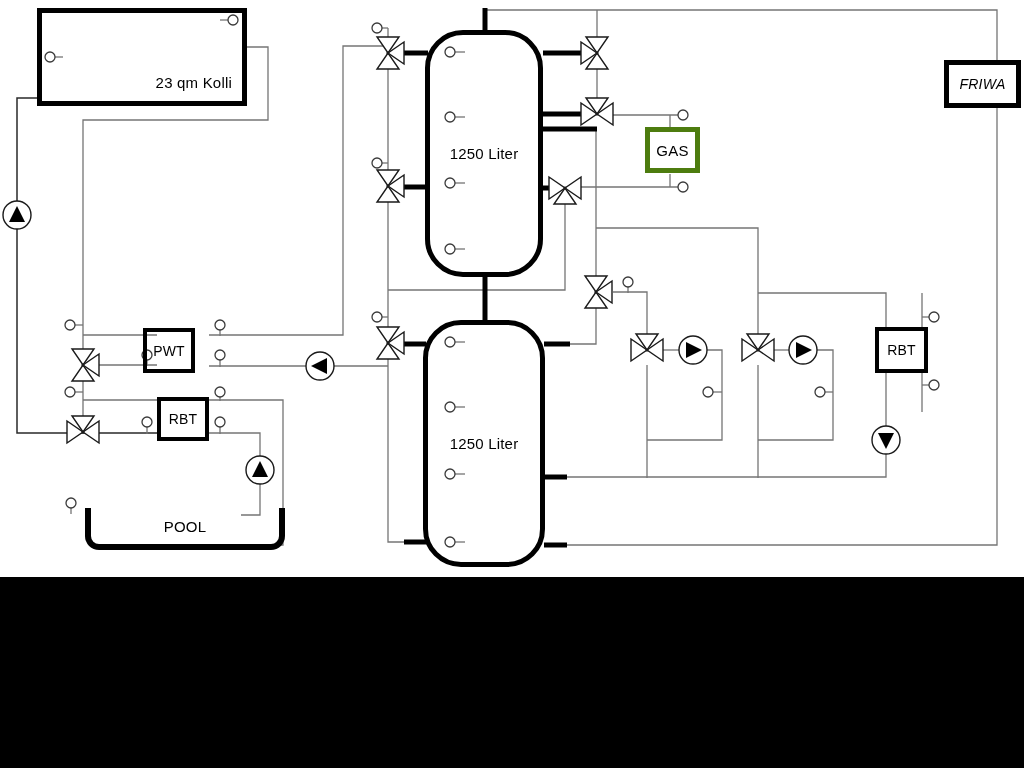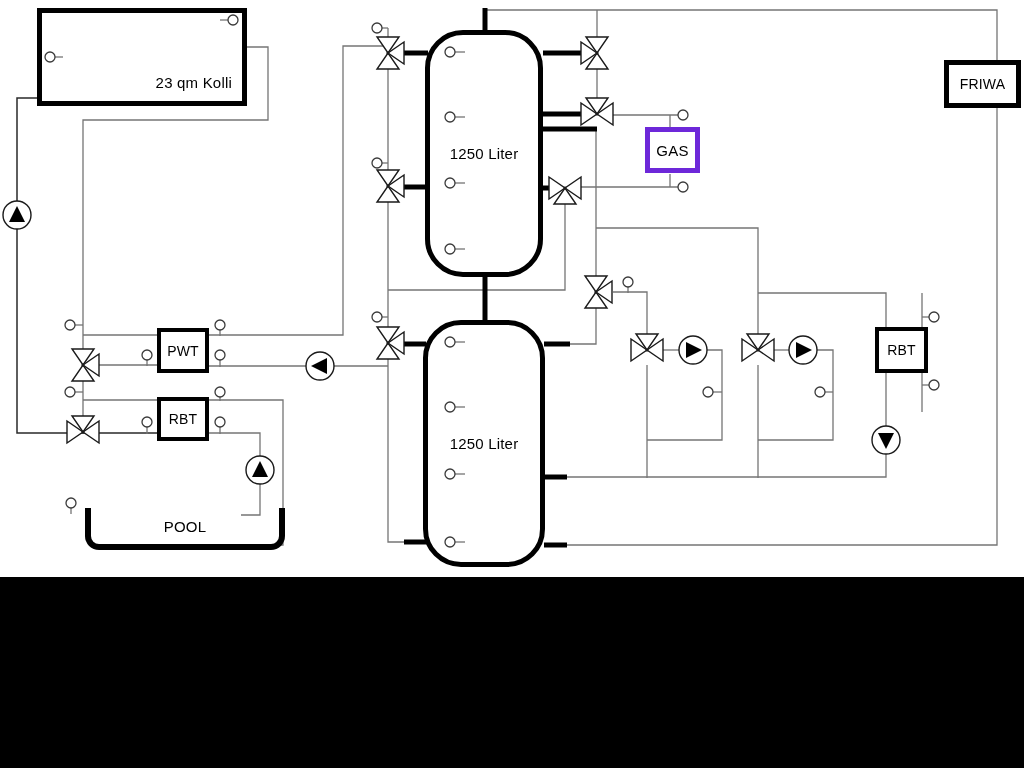"FRIWA" #friwa { font-style: none -> italic }
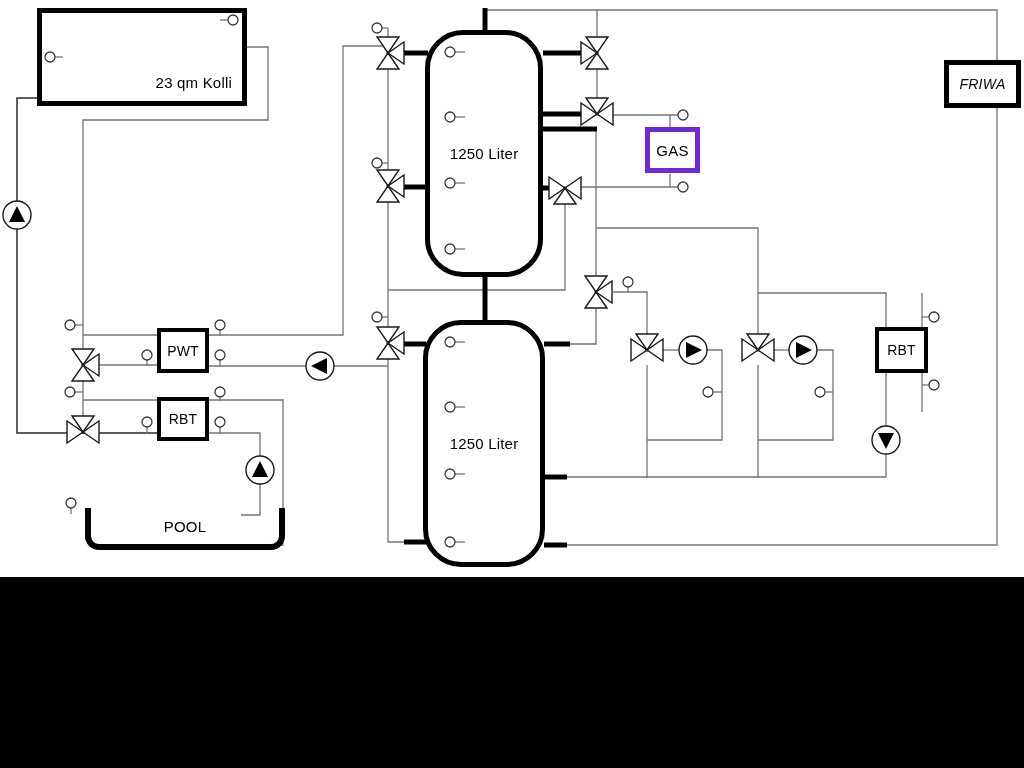"GAS" #gas { border: 5px solid #6d28d9 -> 5px solid #4d7c0f }
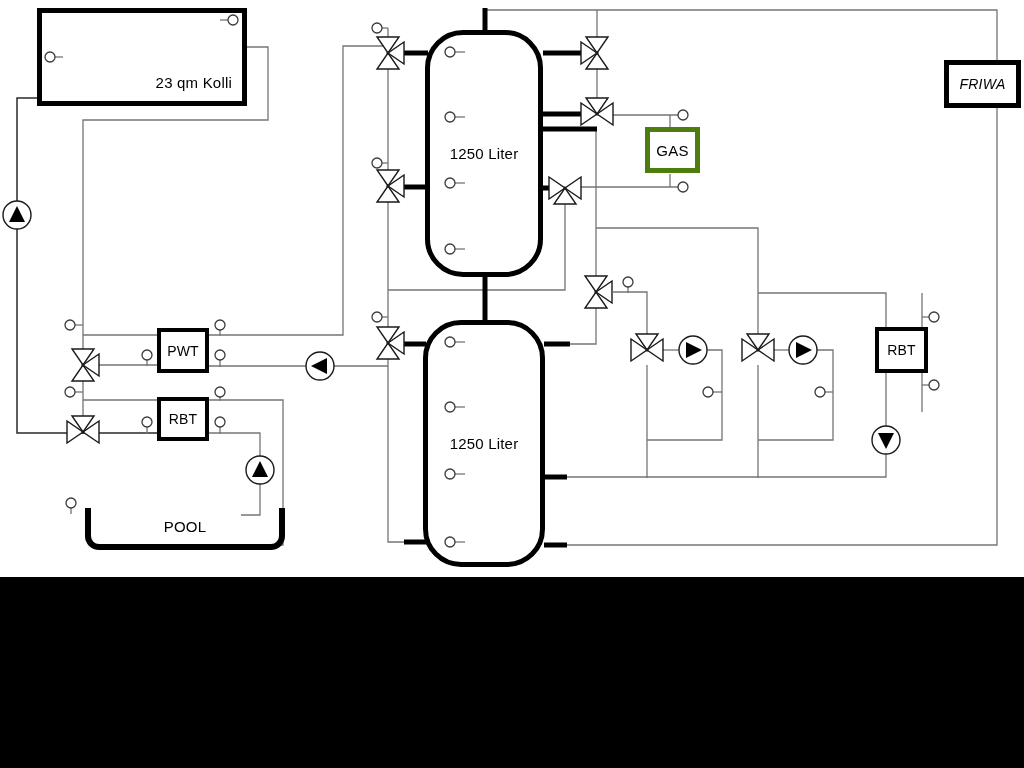"PWT" #pwt { left: 157px -> 143px }
